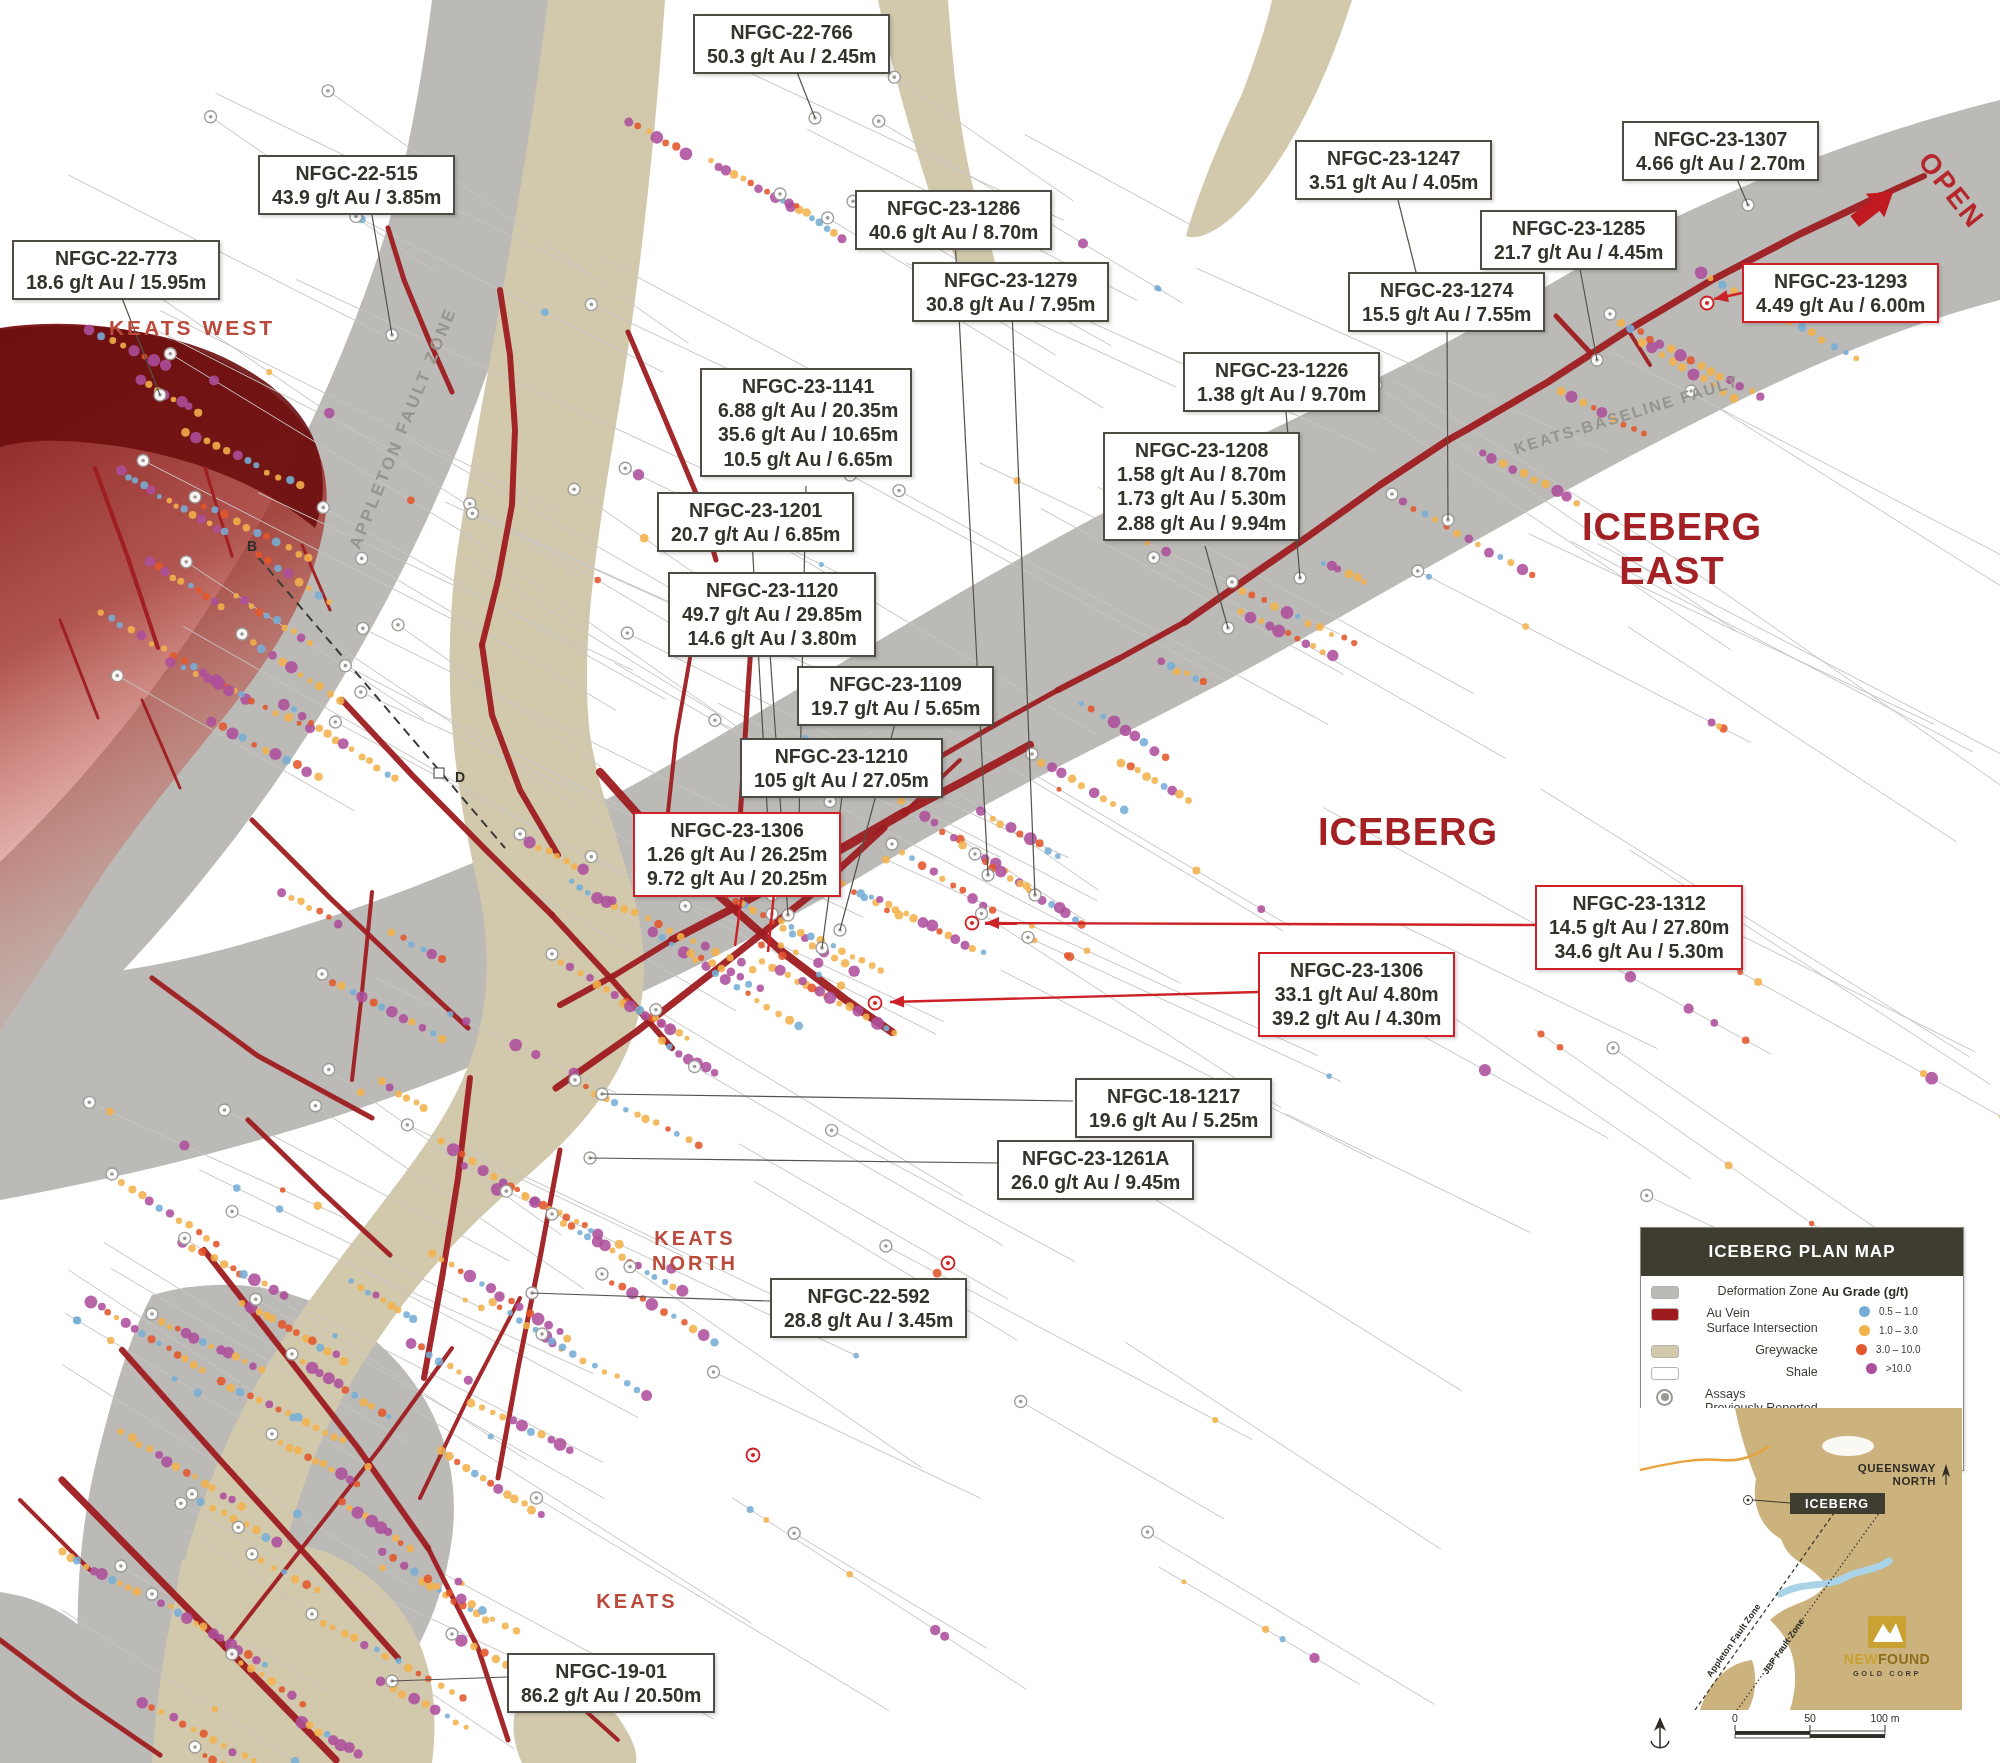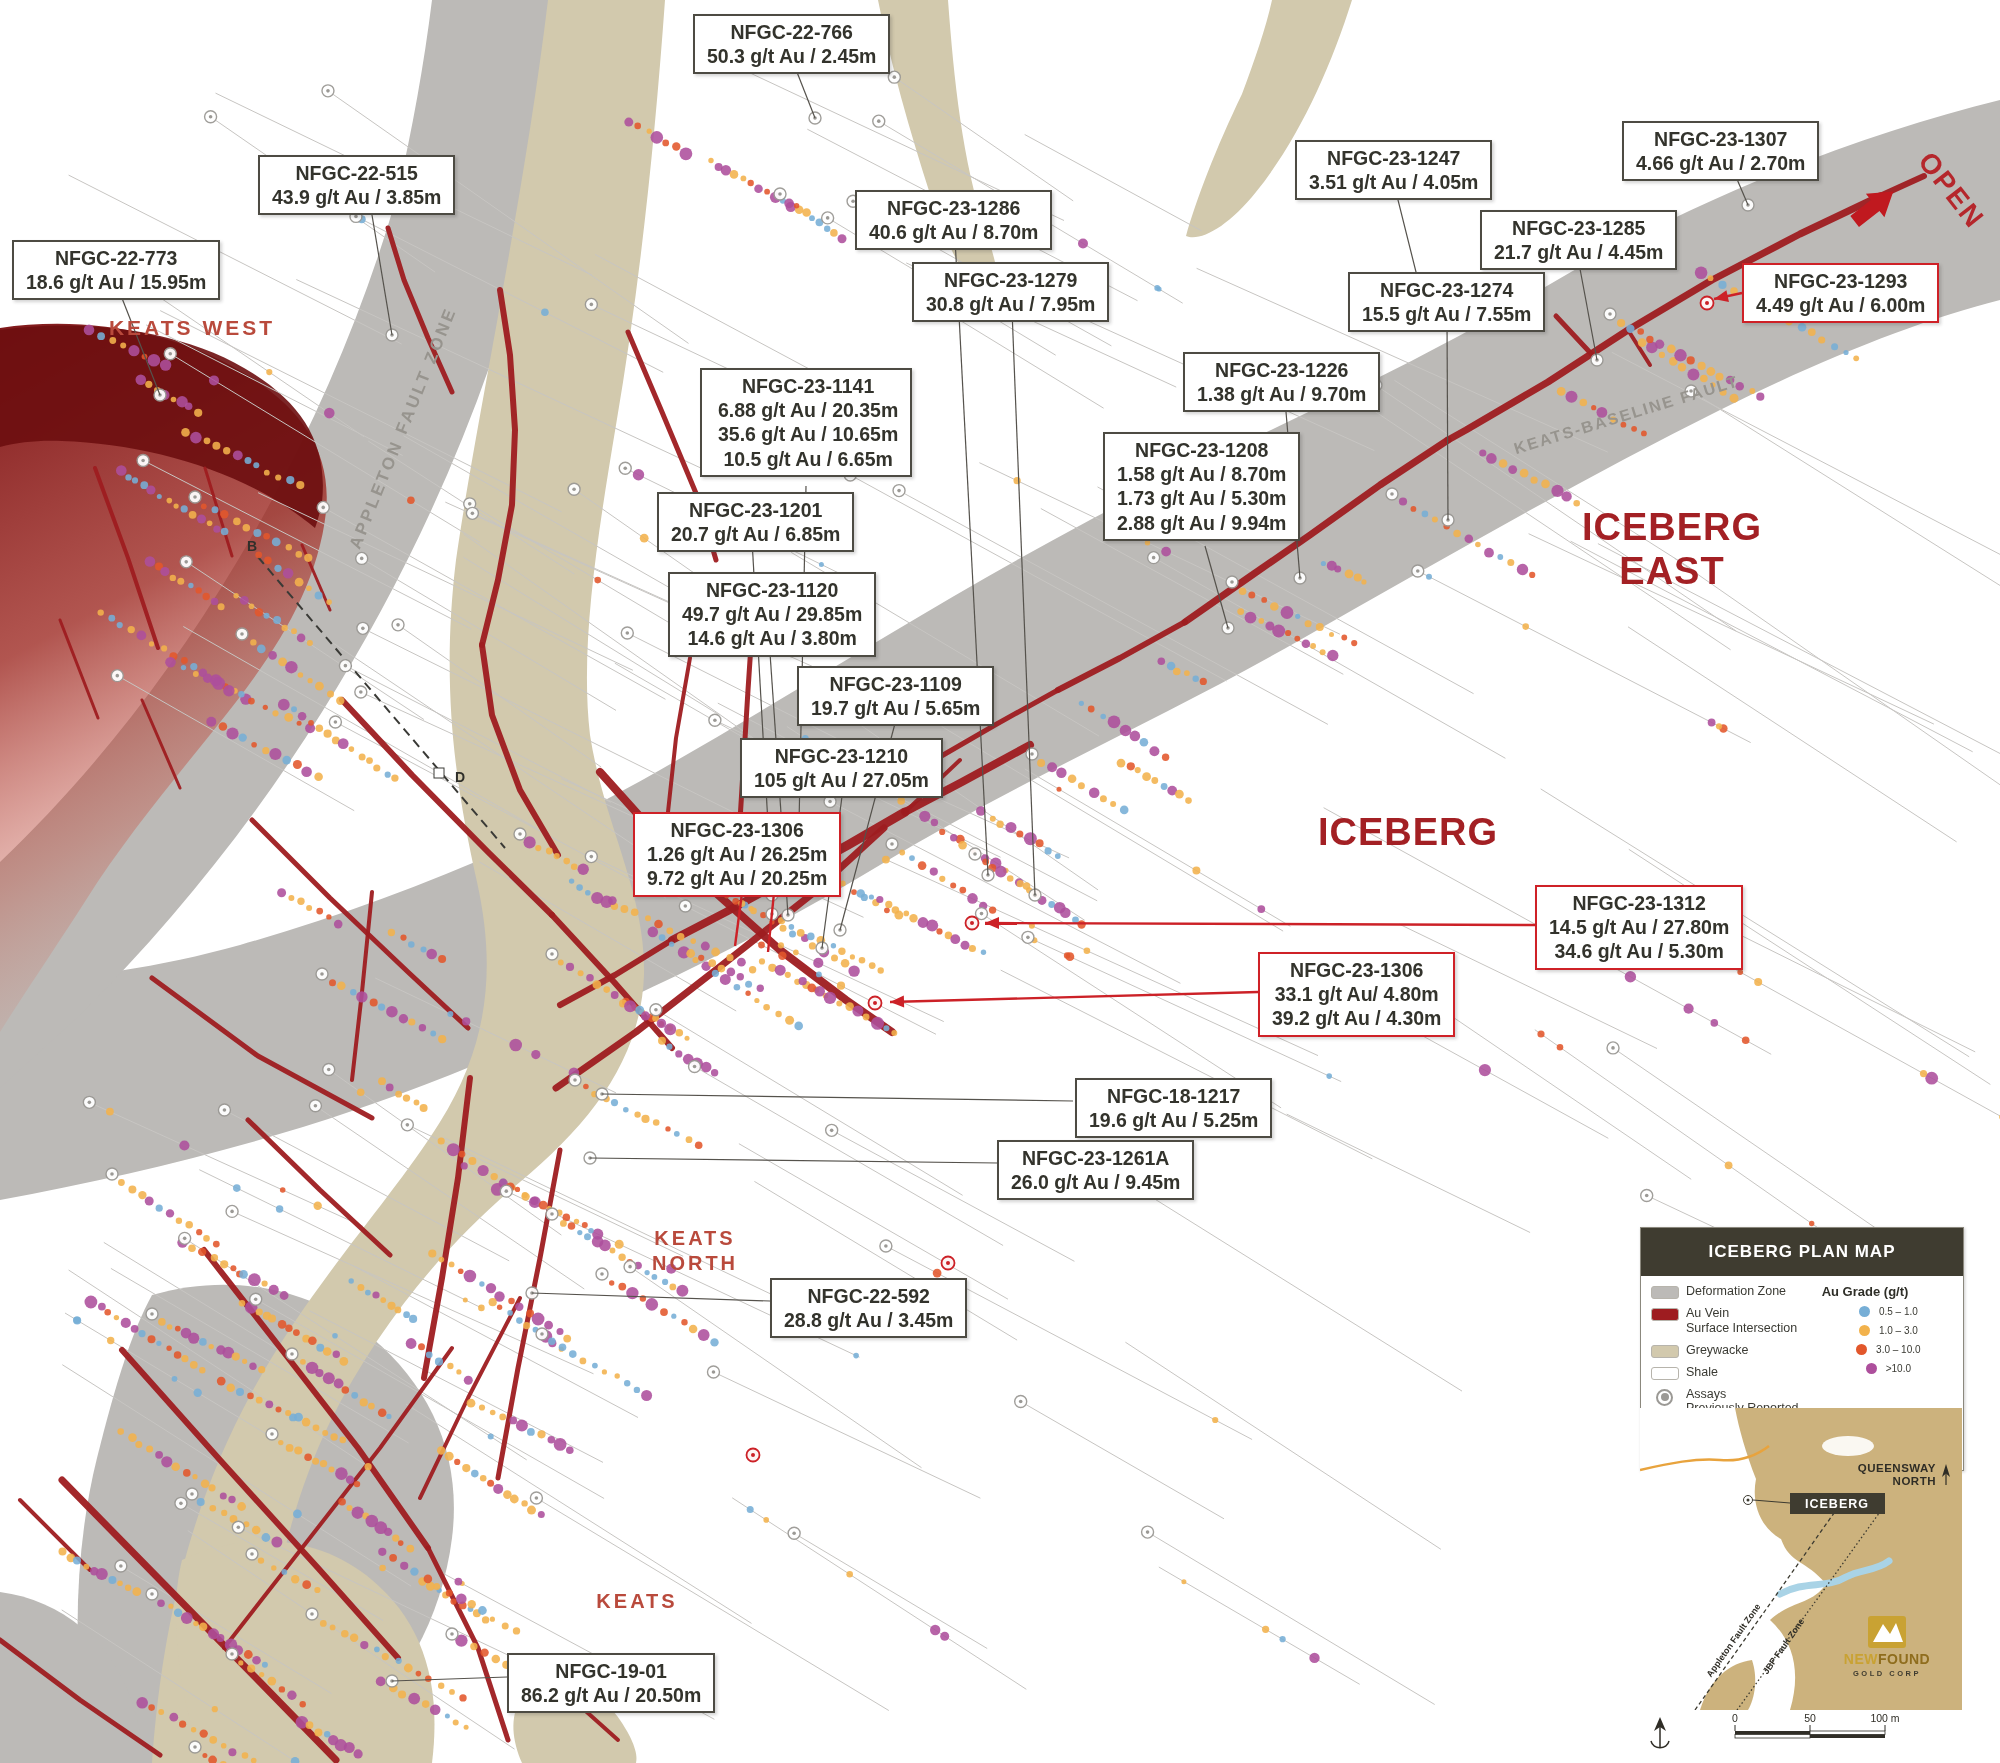"Deformation Zone" .lg-item { justify-content: none -> space-between }
